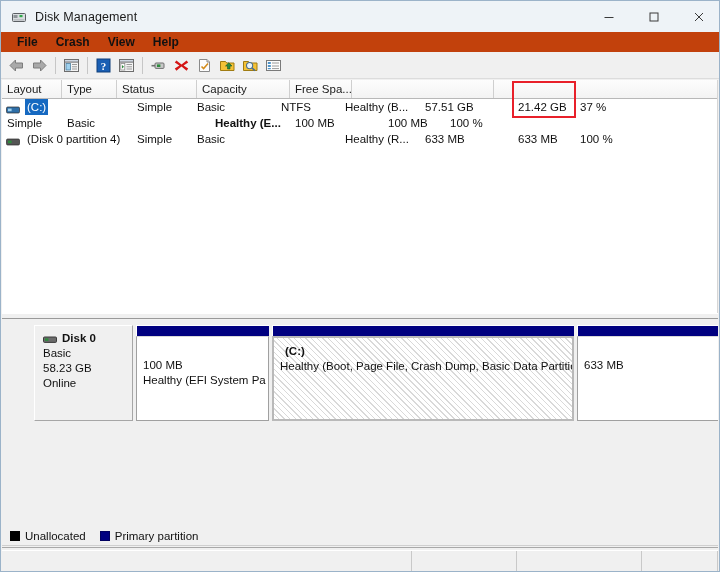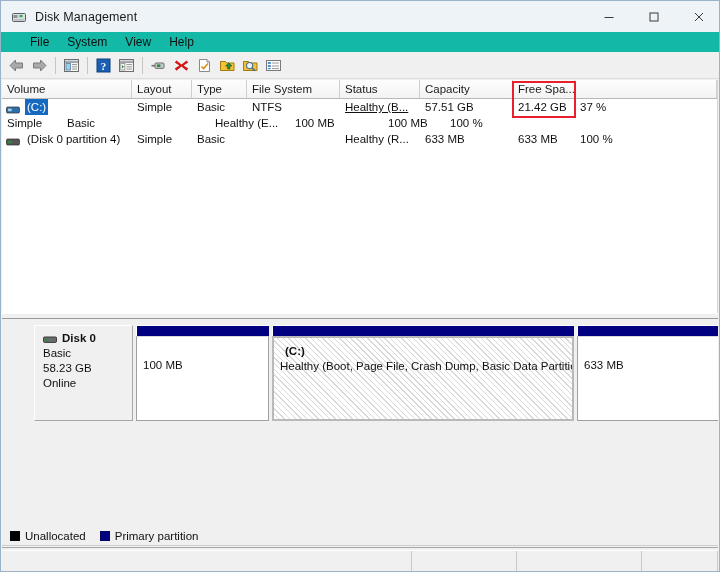"File" .menubar { background: #14b8a6 -> #c2410c; font-weight: none -> bold; padding-left: 20px -> 7px }
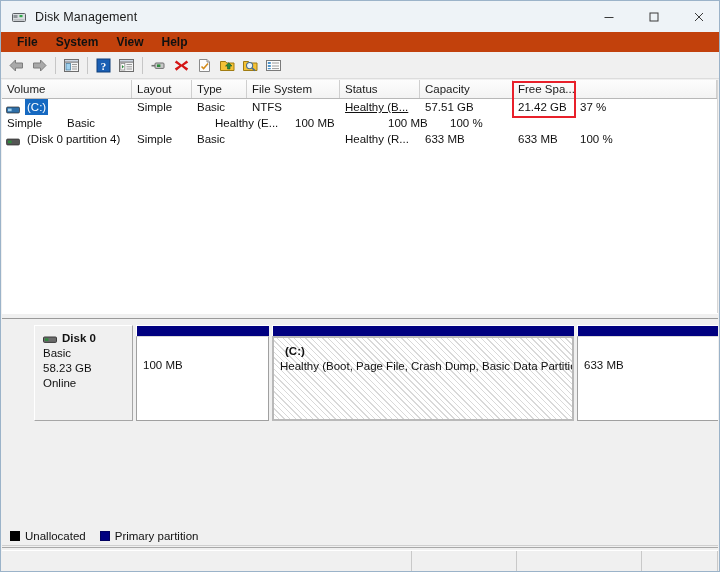"System" div.menu-item { text: System -> Crash }
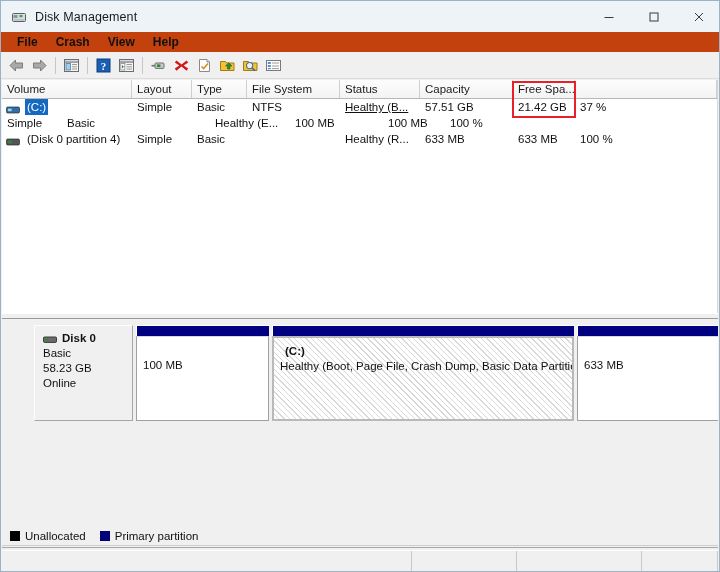"Volume" div.lv-th { html: <div>Volume</div> -> none }
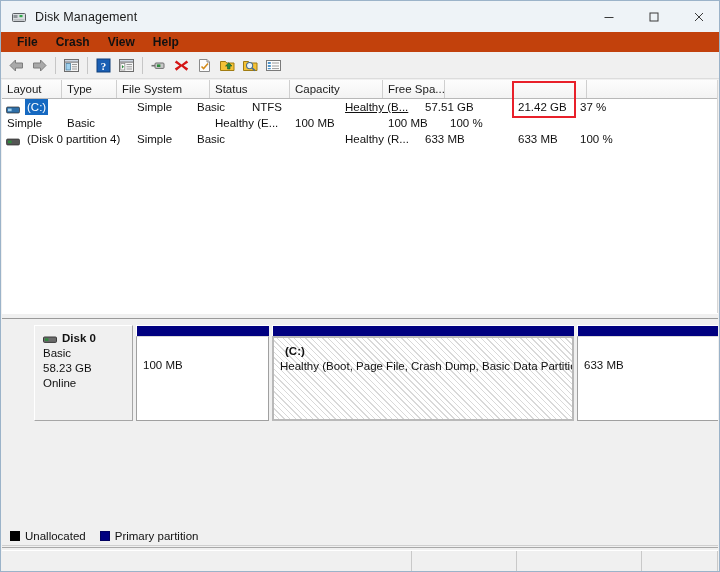"File System" div.lv-th { html: <div>File System</div> -> none }
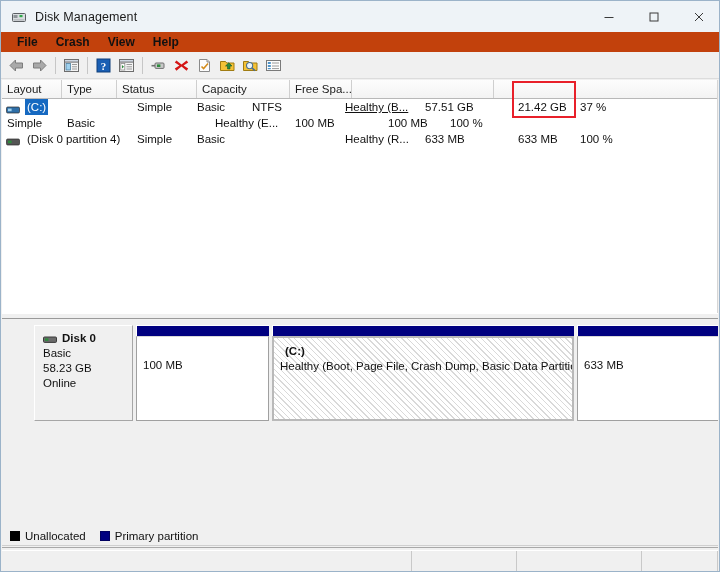"NTFS" div.lv-td { text-align: none -> center }
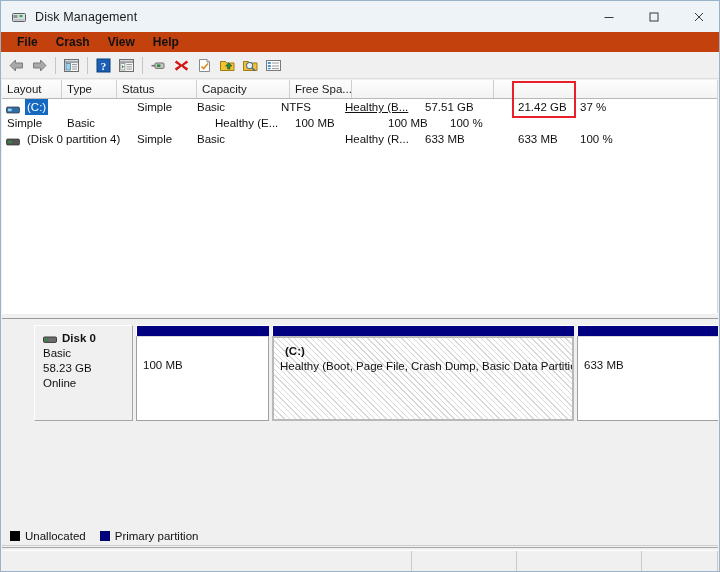"Healthy (B..." div.lv-td { text-decoration: underline -> none }
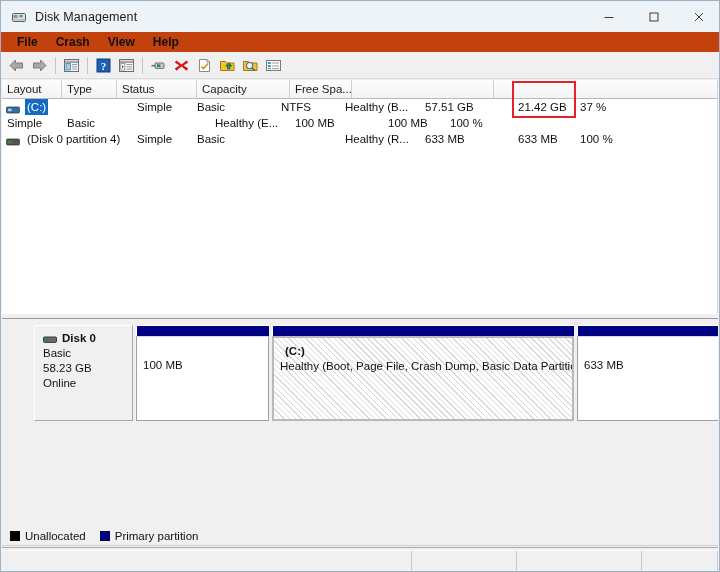"Healthy (E..." div.lv-td { font-weight: none -> bold }
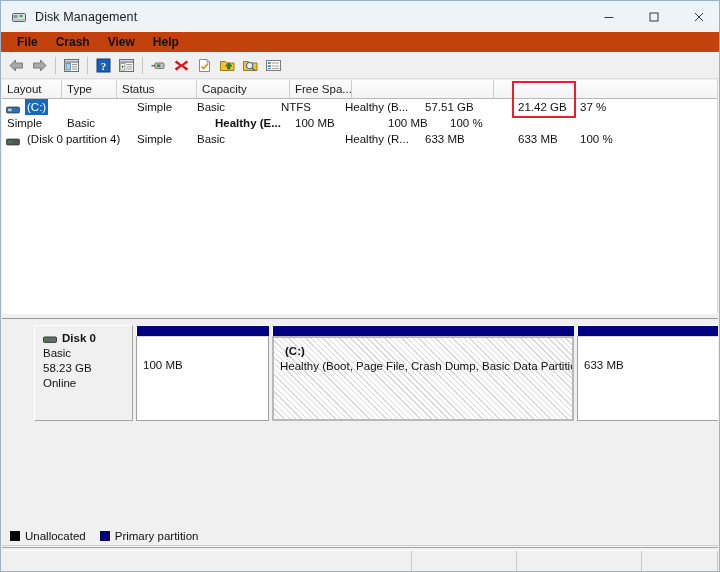"Healthy (EFI System Pa" div.part-line { html: none -> <div>Healthy (EFI System Pa</div> }
